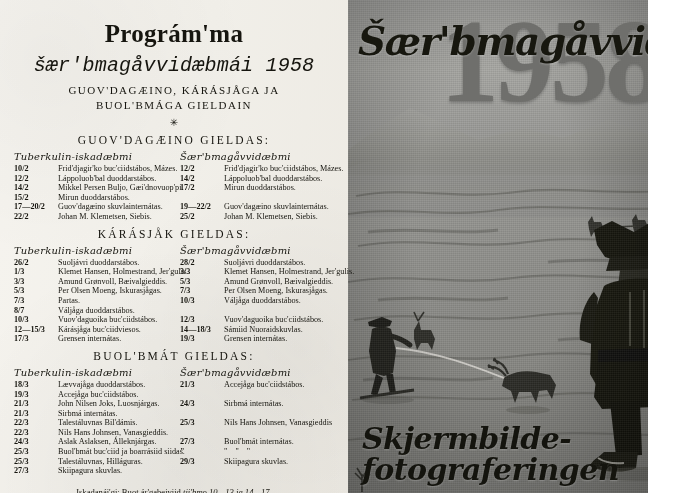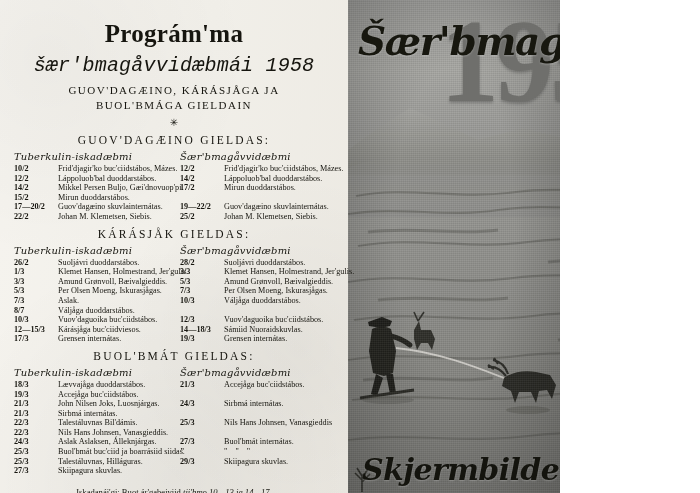"Prográm'ma" .sheet { width: 560px -> 648px }
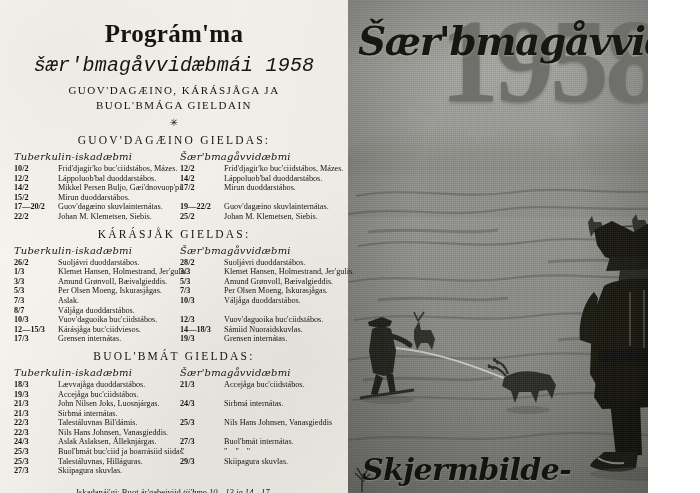"Aslak." span.t { text: Aslak -> Partas }
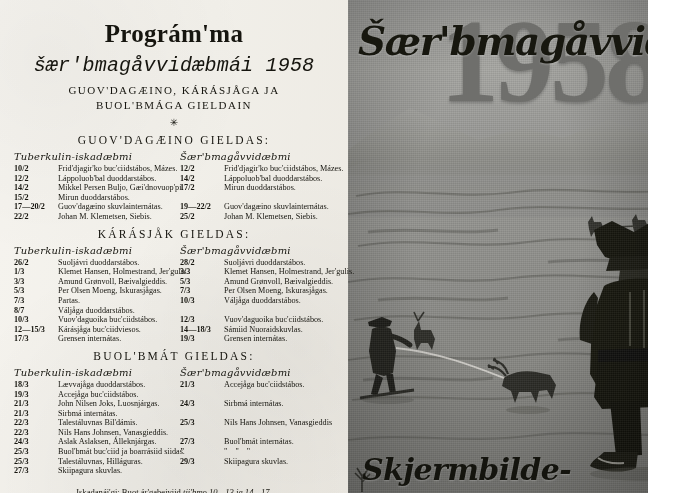"fotograferingen" span { html: none -> <span>fotograferingen</span> }
